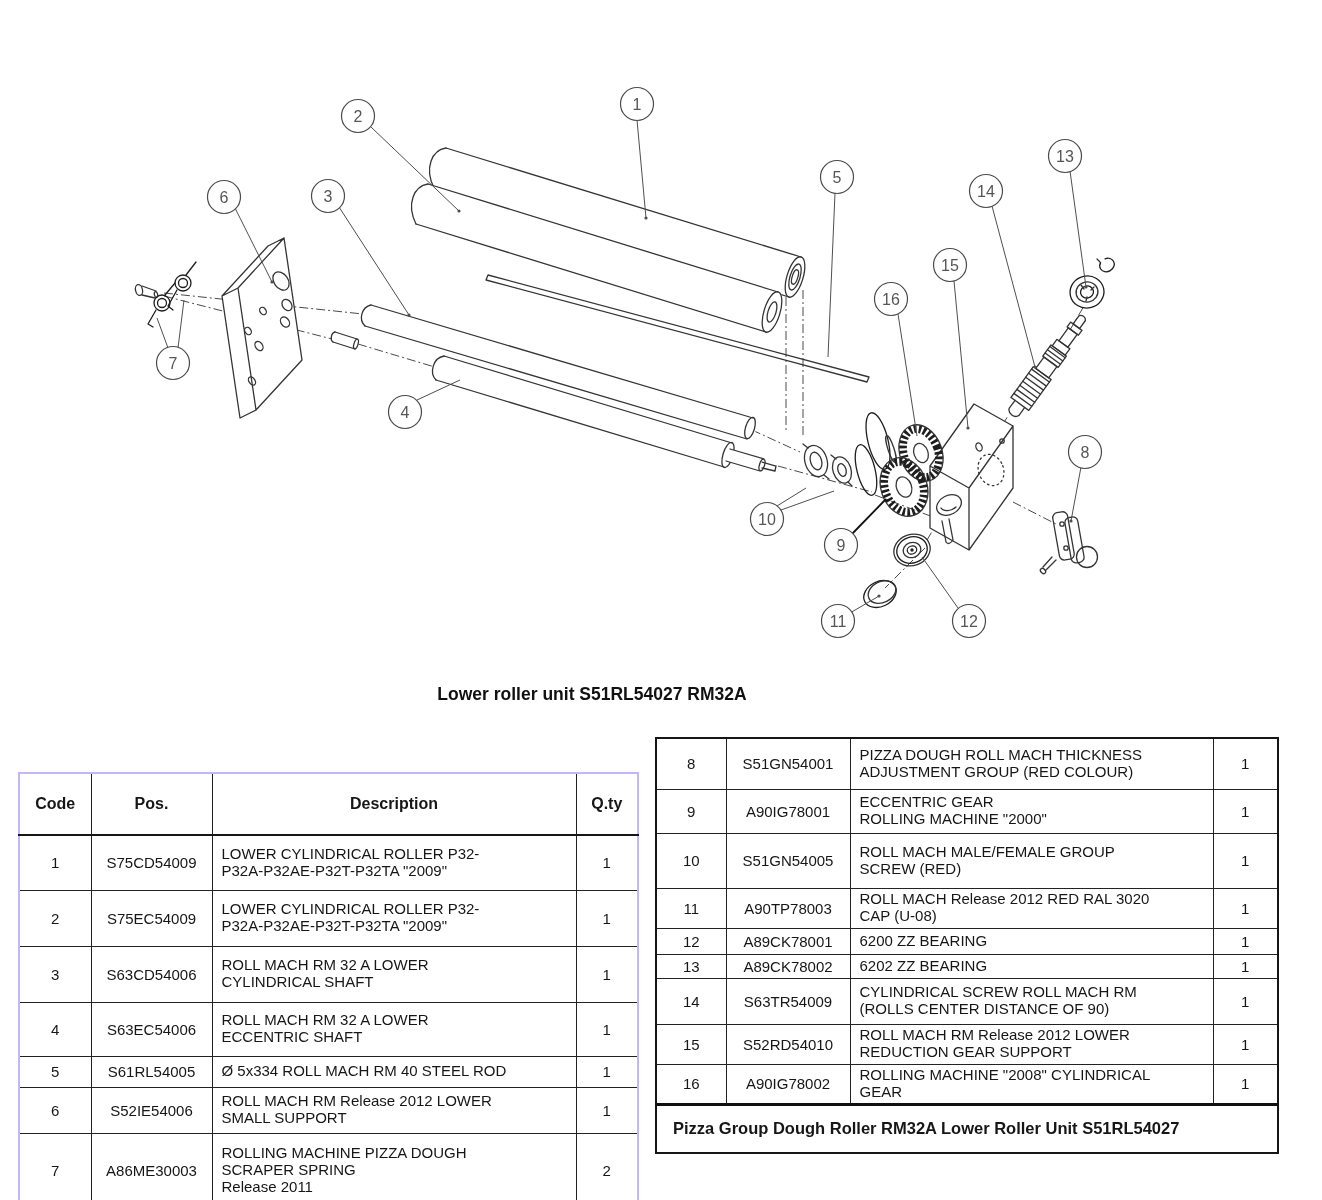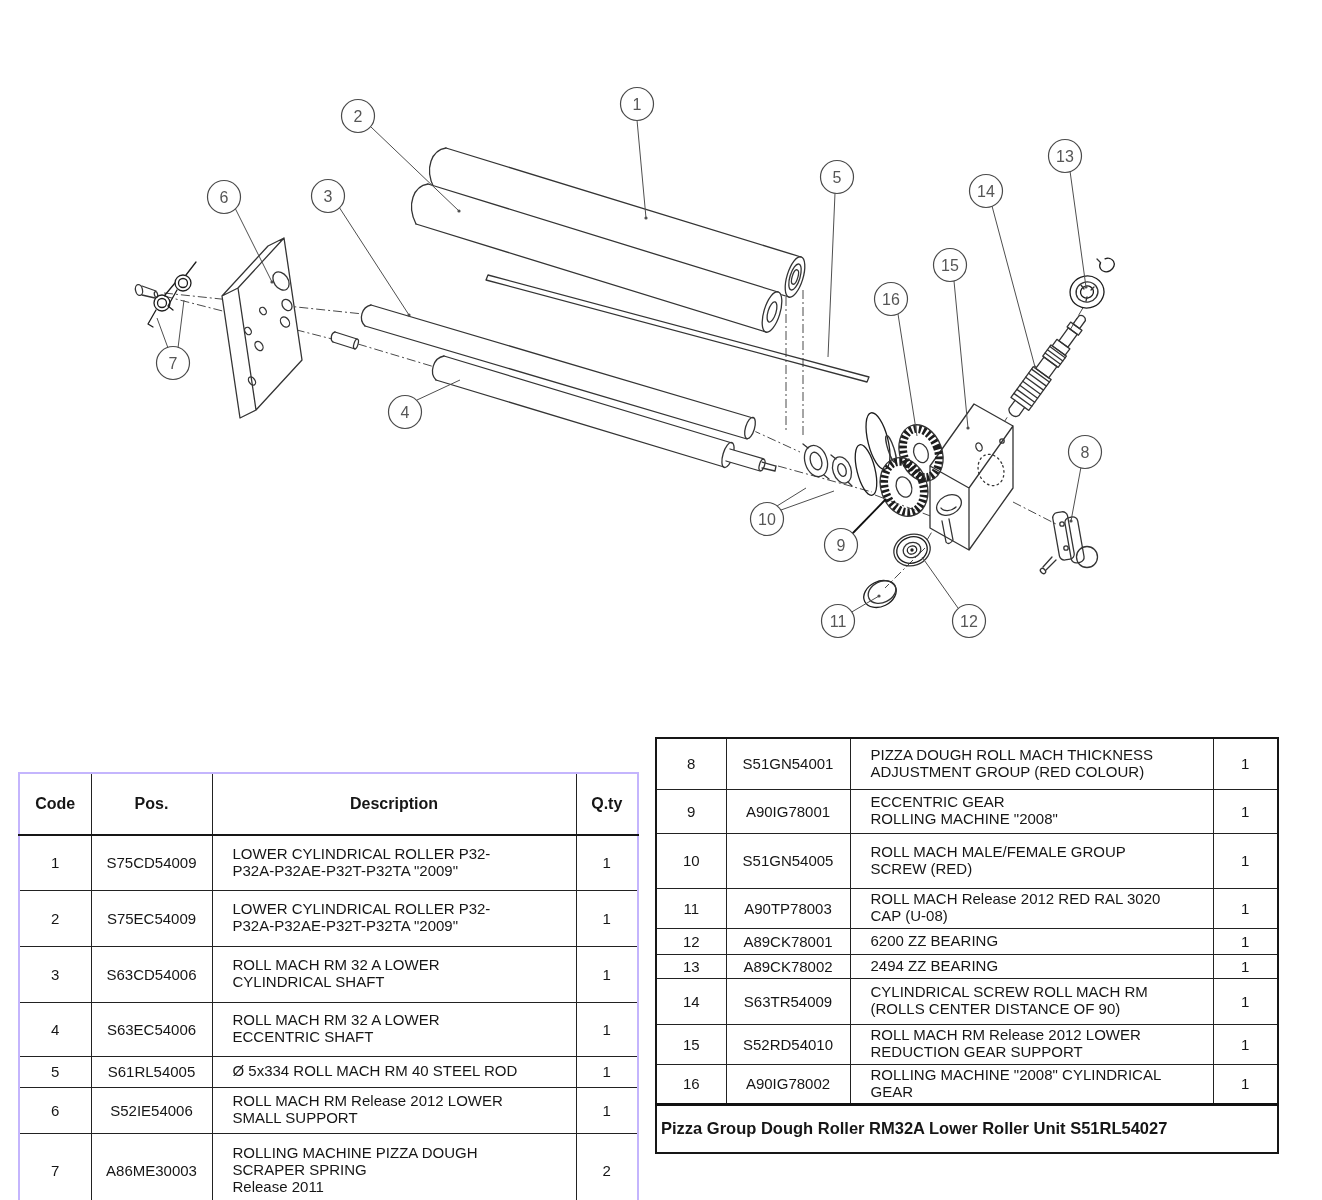"Lower roller unit S51RL54027 RM32A" div.page-title { html: none -> <div>Lower roller unit S51RL54027 RM32A</div> }
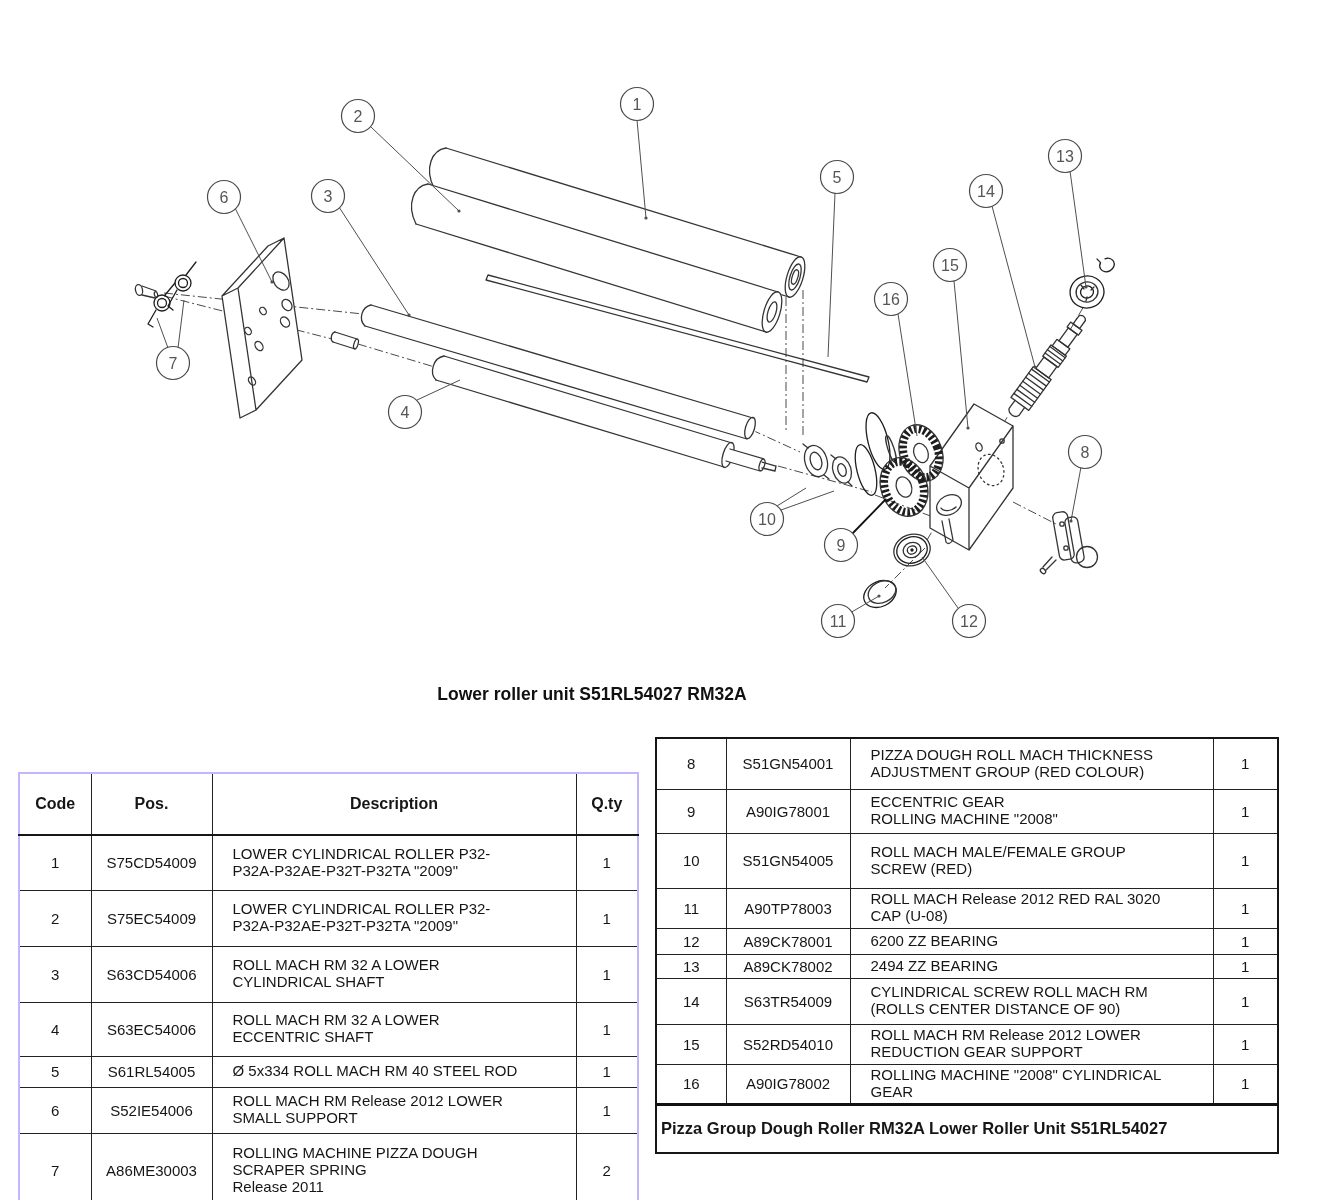"PIZZA DOUGH ROLL MACH THICKNESS" td.d { padding-left: 20px -> 9px }
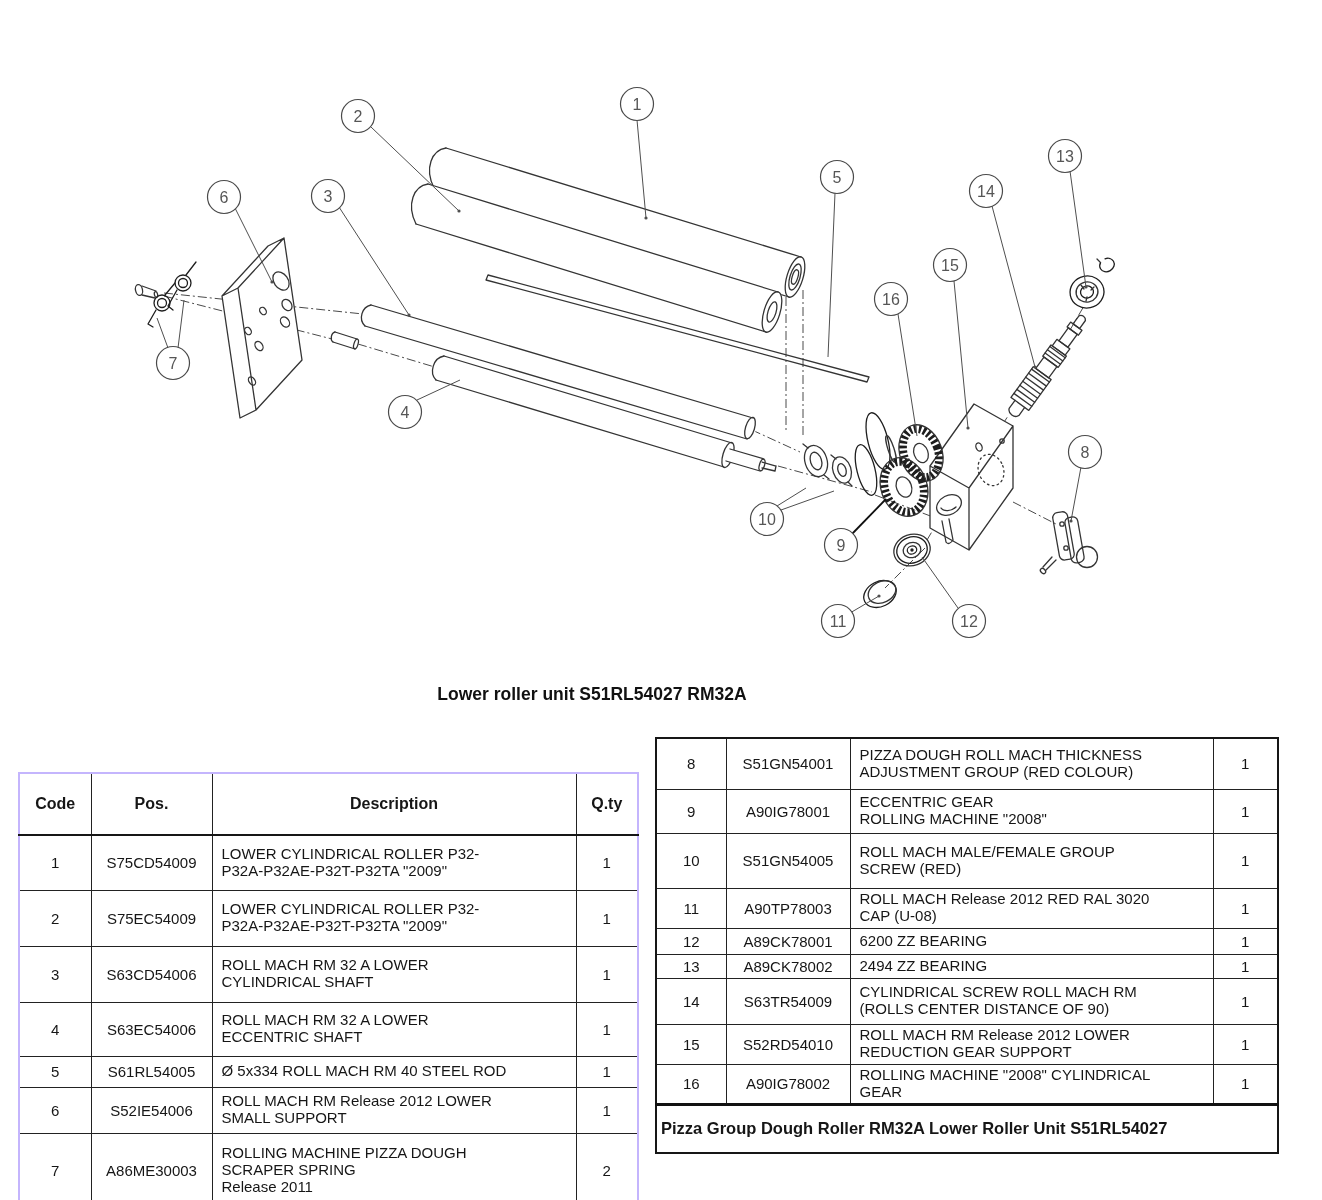"ECCENTRIC GEAR" td.d { text: 2008 -> 2000 }
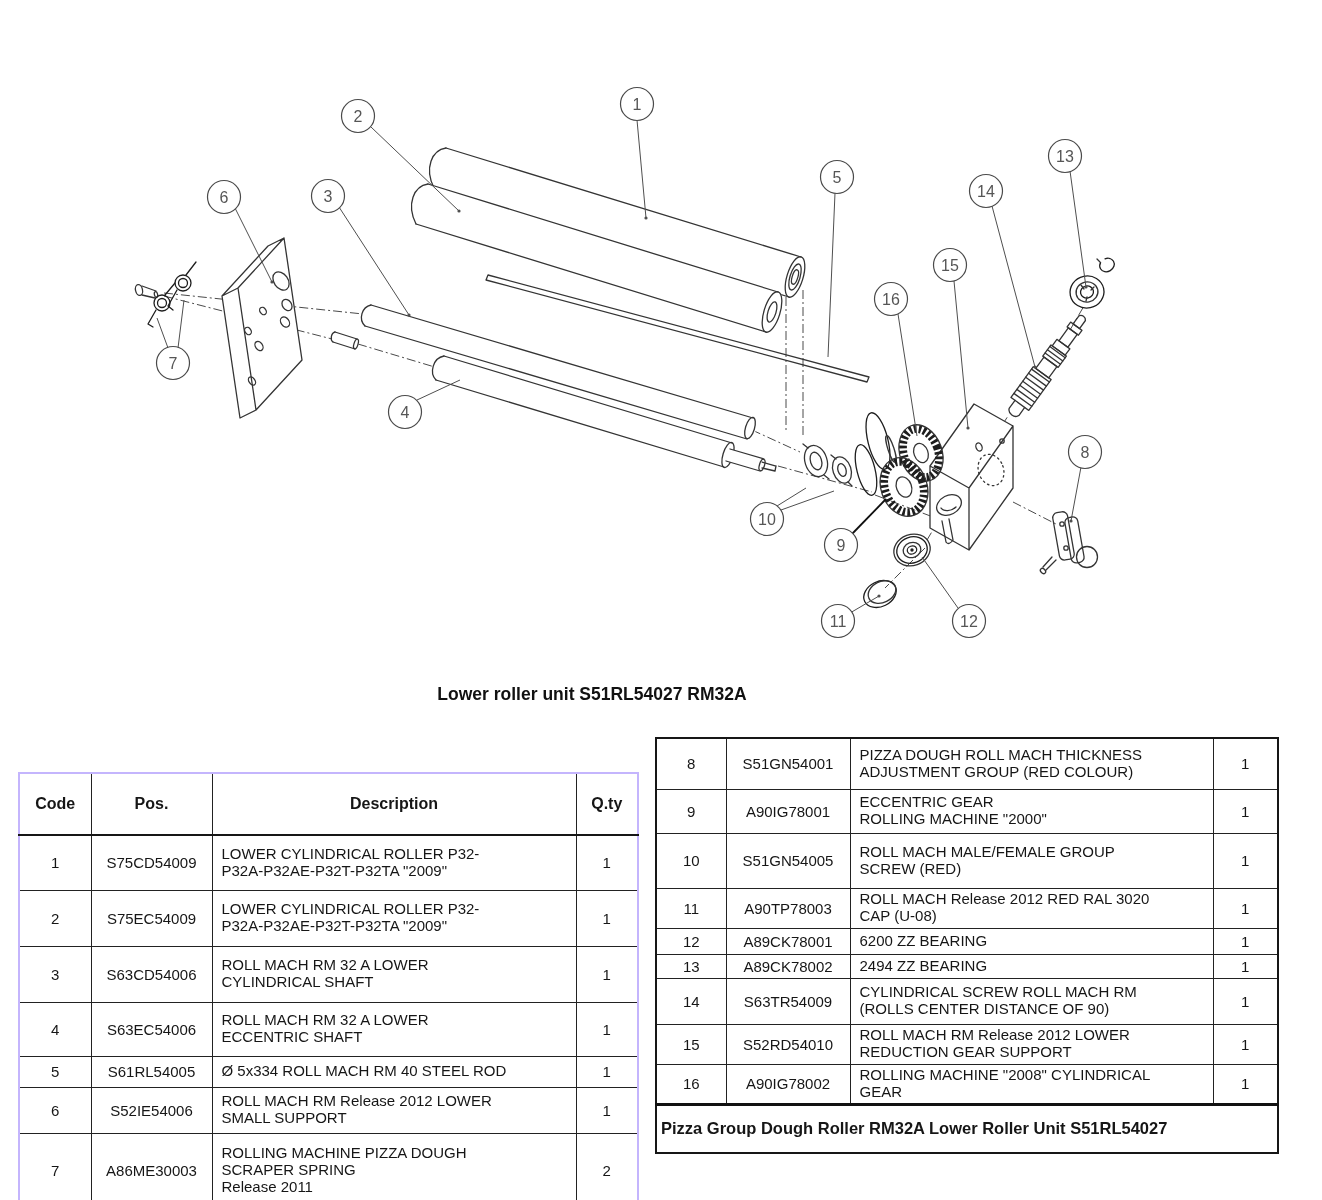"2494 ZZ BEARING" td.d { text: 2494 -> 6202 }
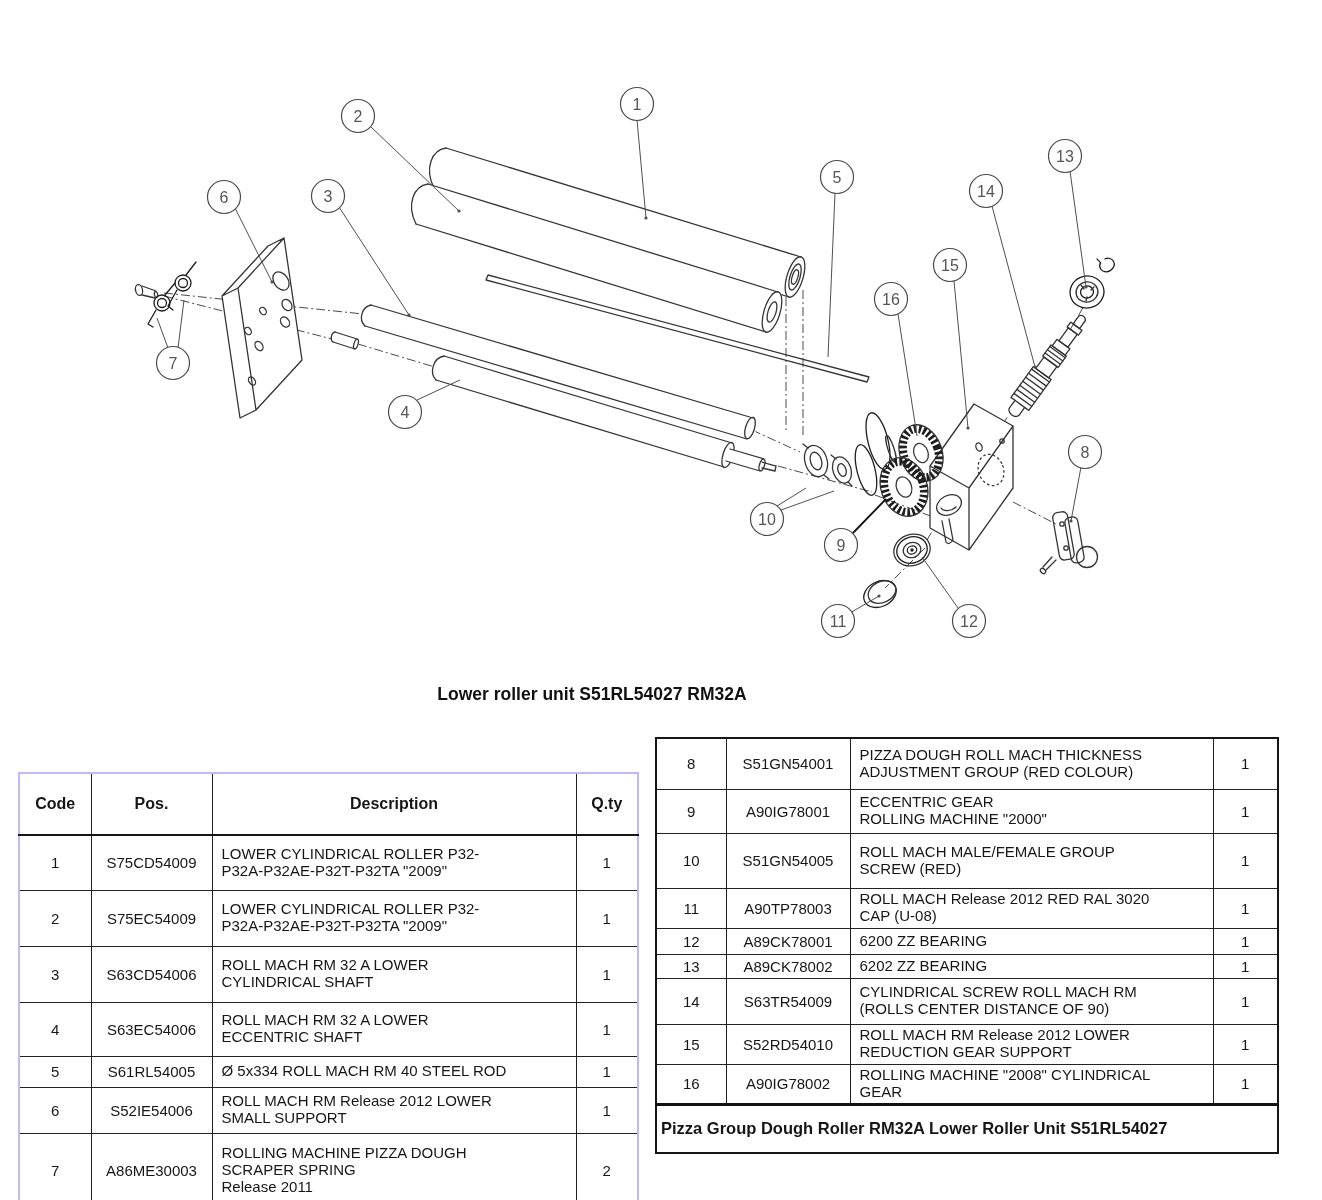"Pizza Group Dough Roller RM32A" tr.footer-row td { padding-left: 4px -> 16px }
